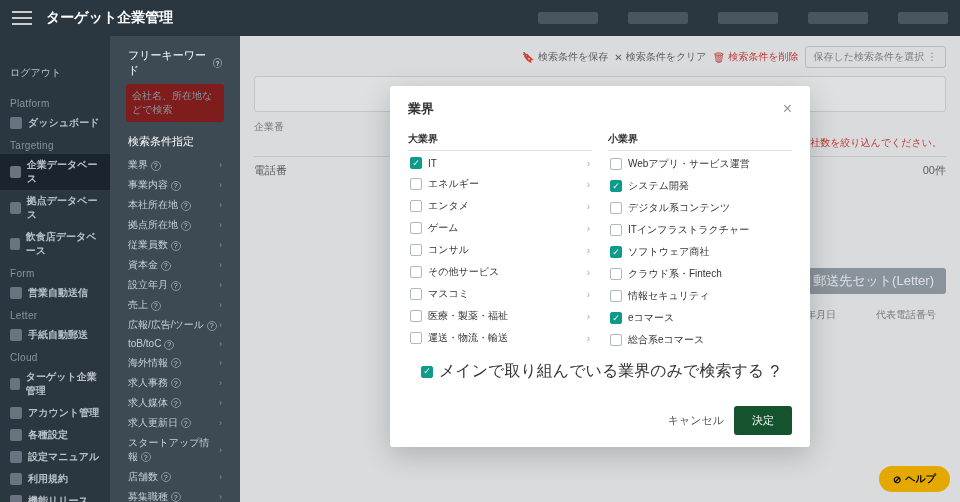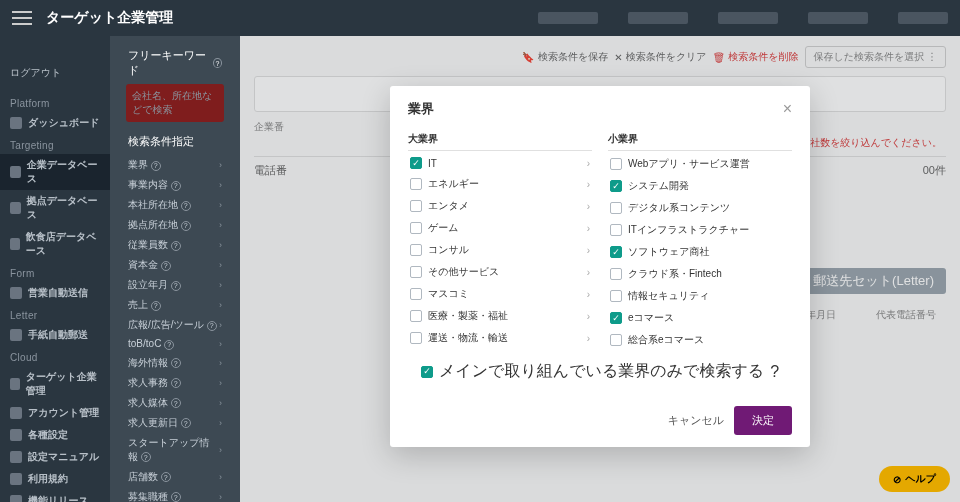"決定" .btn-ok { background: #701a75 -> #14532d }
